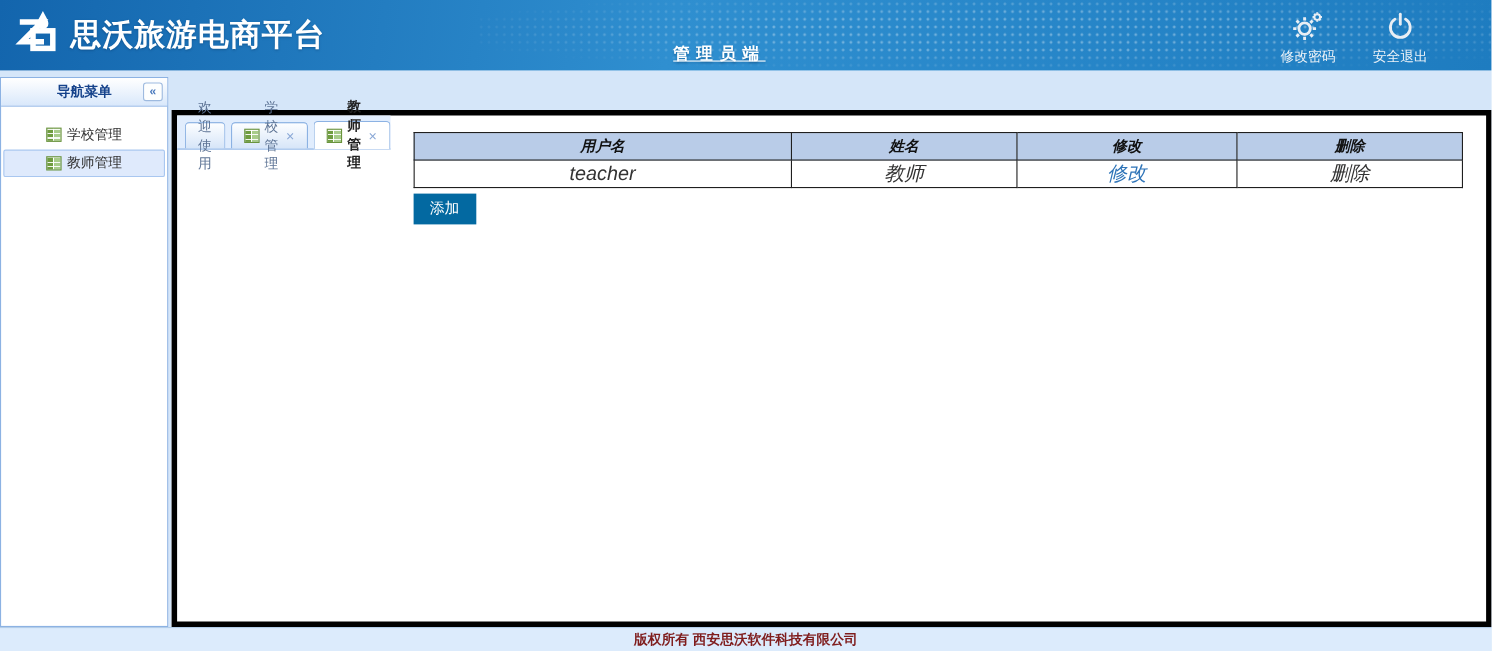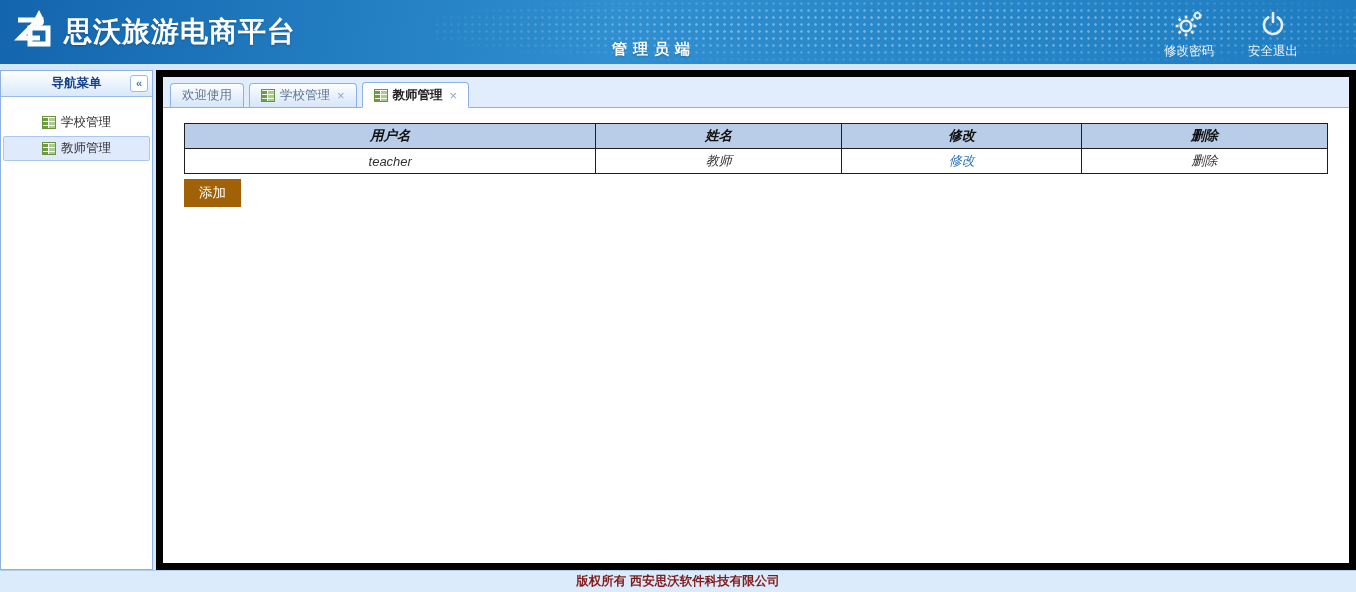"管理员端" .role-label { text-decoration: none -> underline }
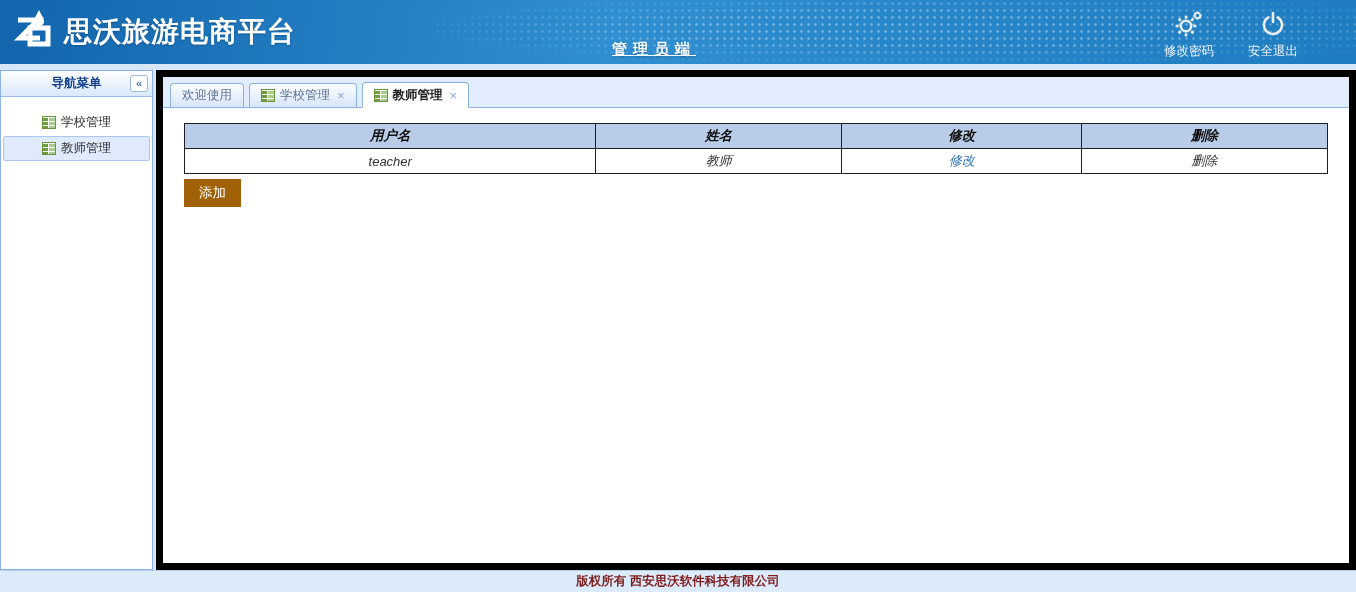"欢迎使用" .main-panel { border: 7px solid #000000 -> 5px solid #000000; flex-direction: column -> row; margin-top: none -> 30px }
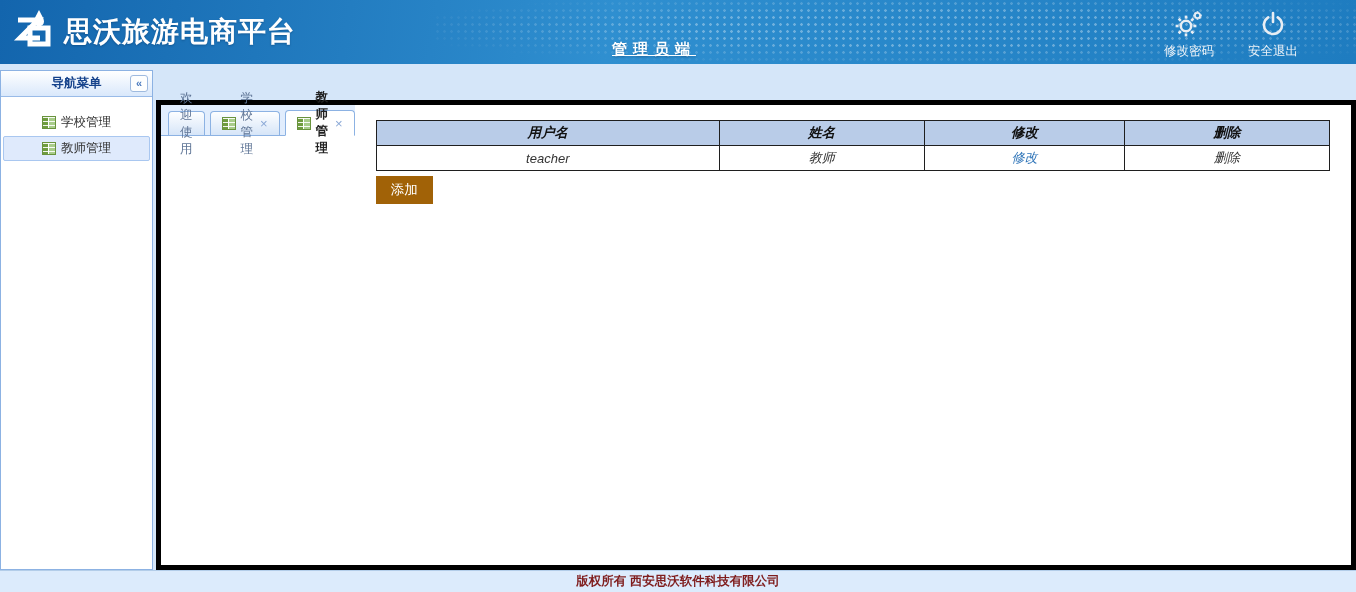"teacher" table.data td { font-size: 13px -> 18px }
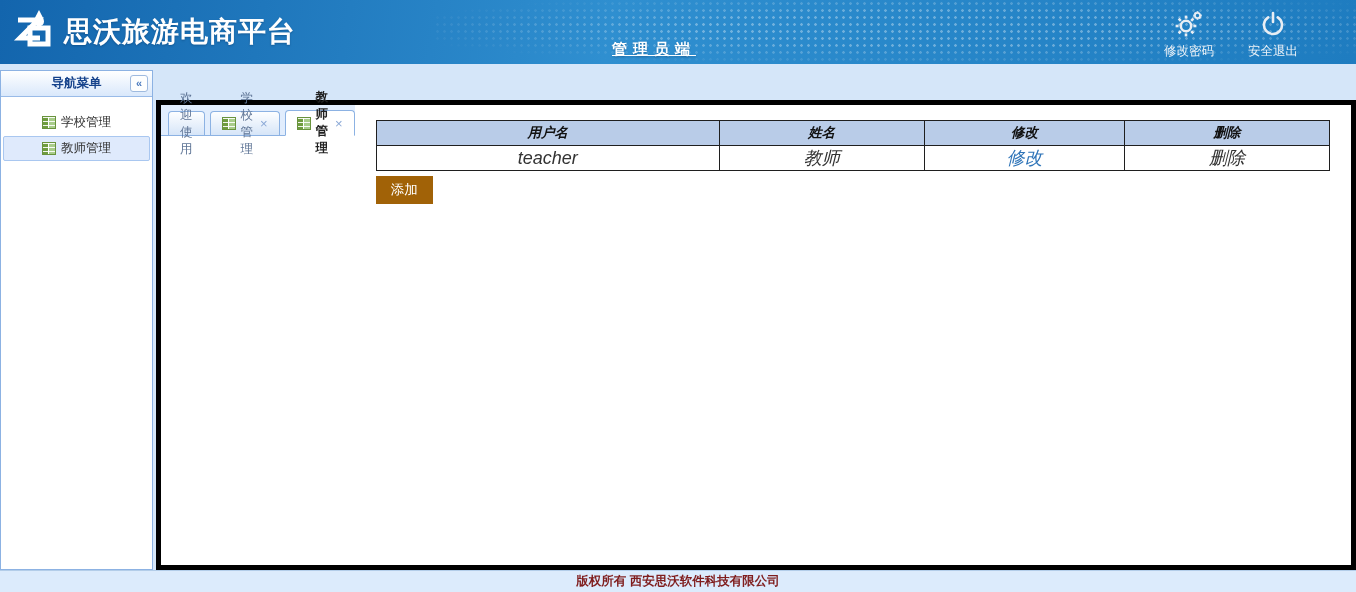"添加" .add-btn { background: #a16207 -> #0369a1 }
